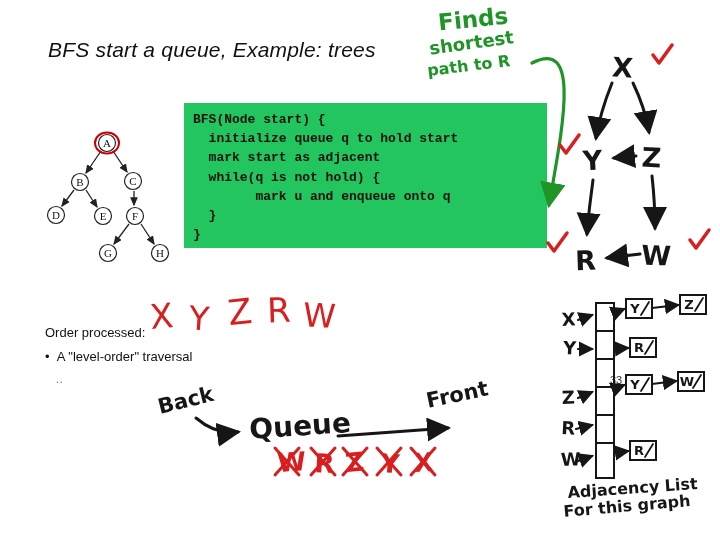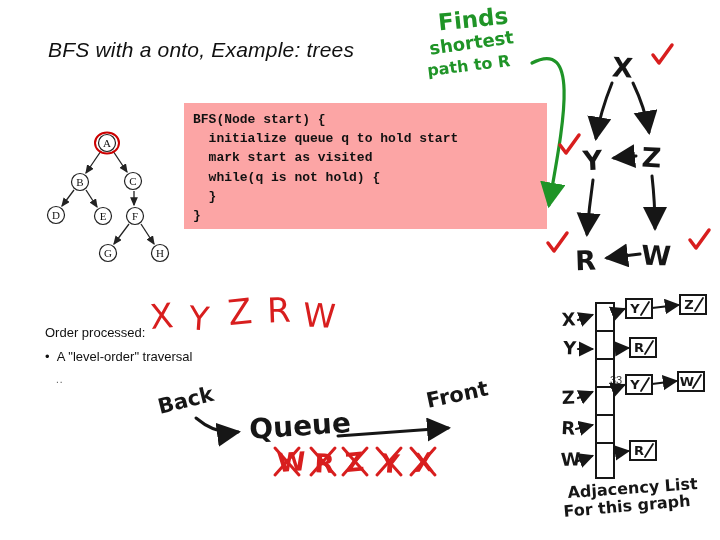"BFS with a onto, Example:" h1.abs { text: with a onto -> start a queue }
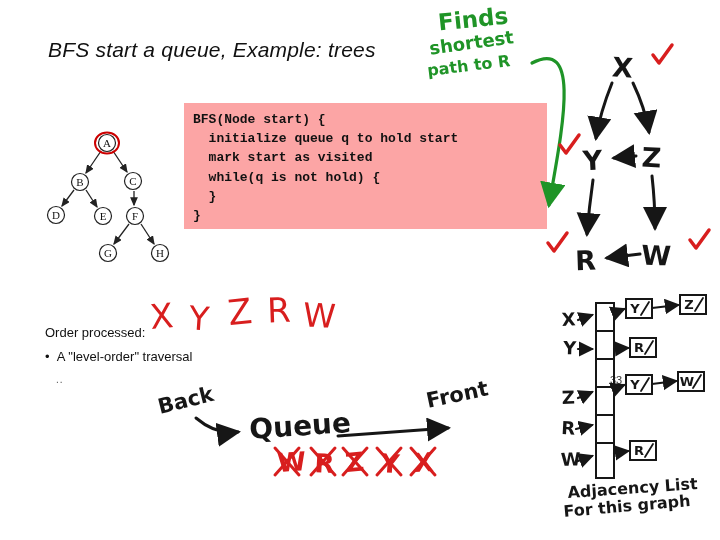"BFS(Node start) {" .codeblock { background: #fca5a5 -> #22c55e }
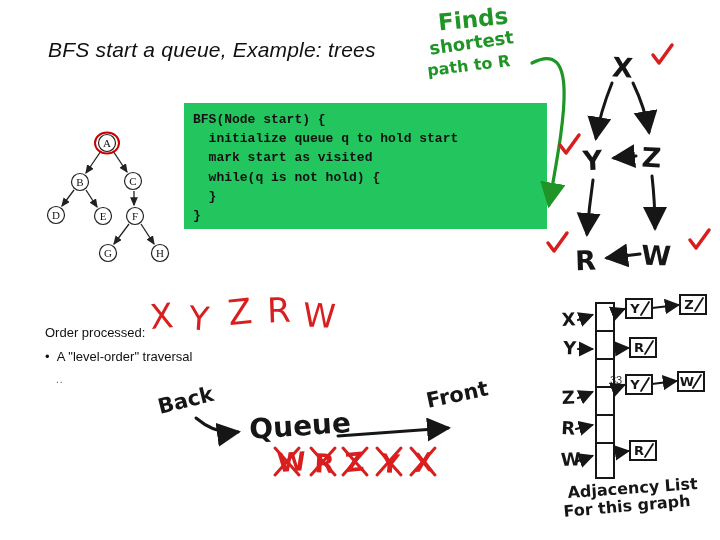"mark start as visited" div.codeline { text: visited -> adjacent }
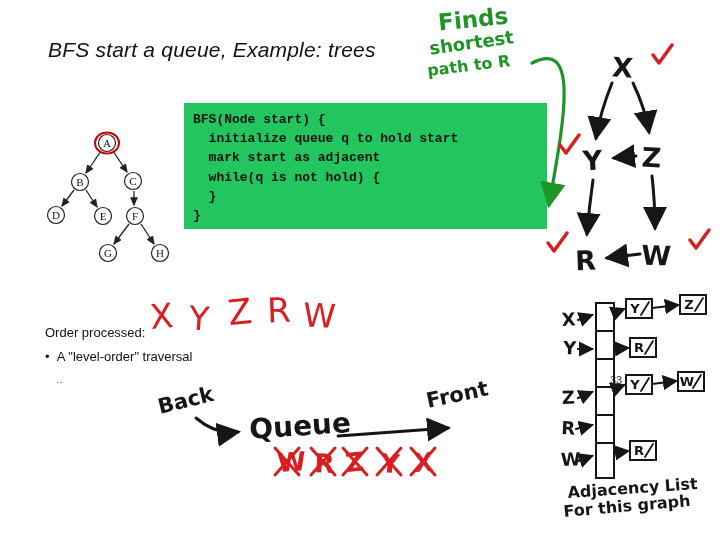"mark u and enqueue onto" div.codeline { html: none -> <div> mark u and enqueue onto q</div> }
